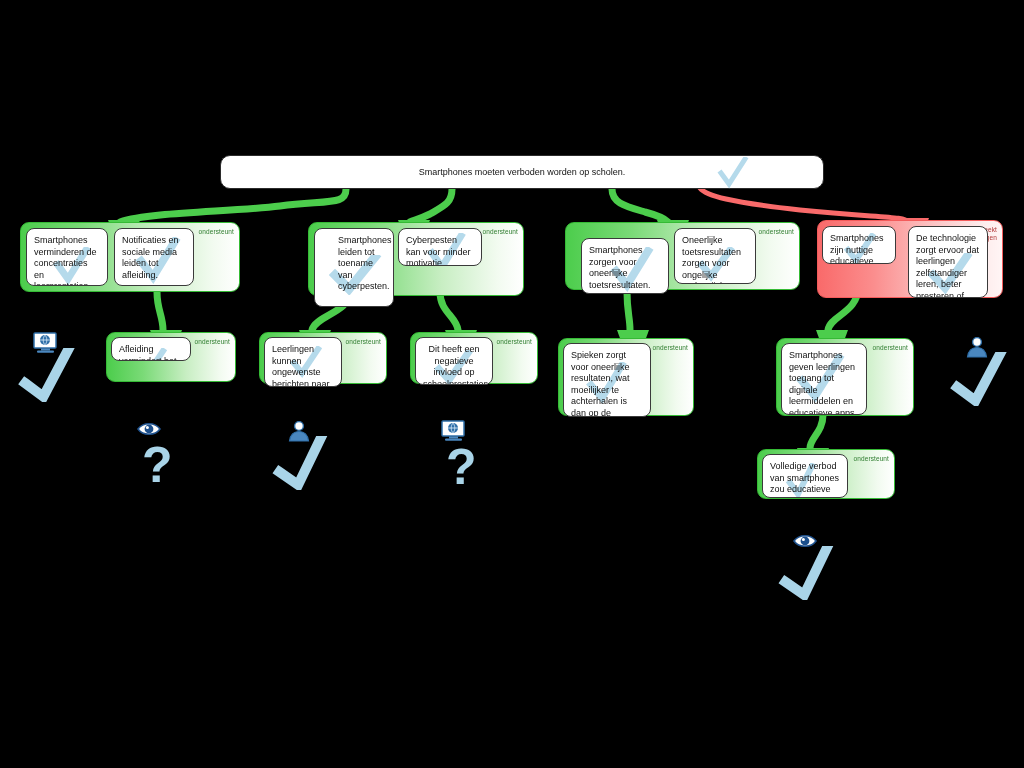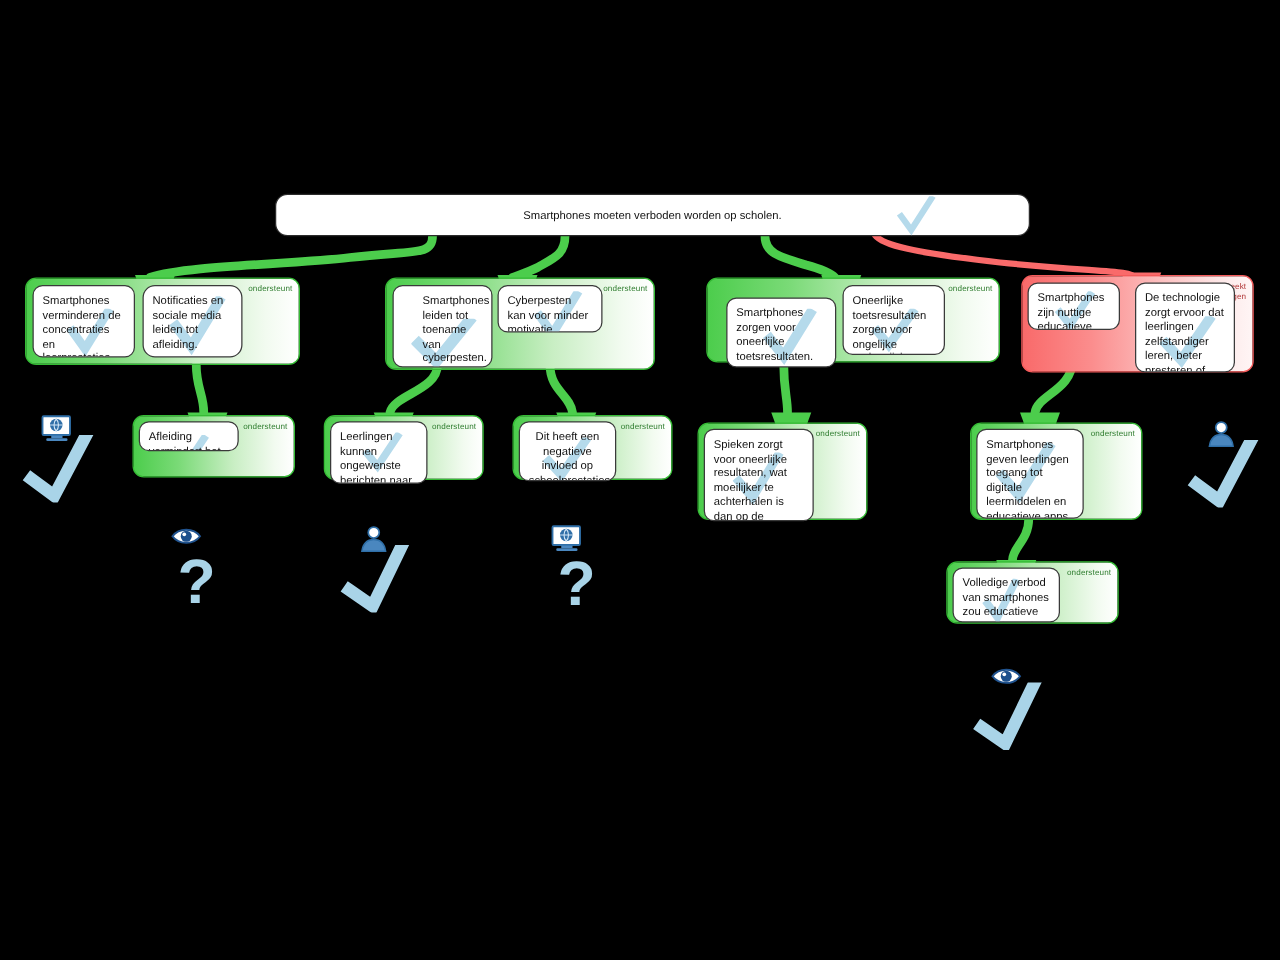"Notificaties en sociale media leiden" div.card { border-radius: 10px -> none }
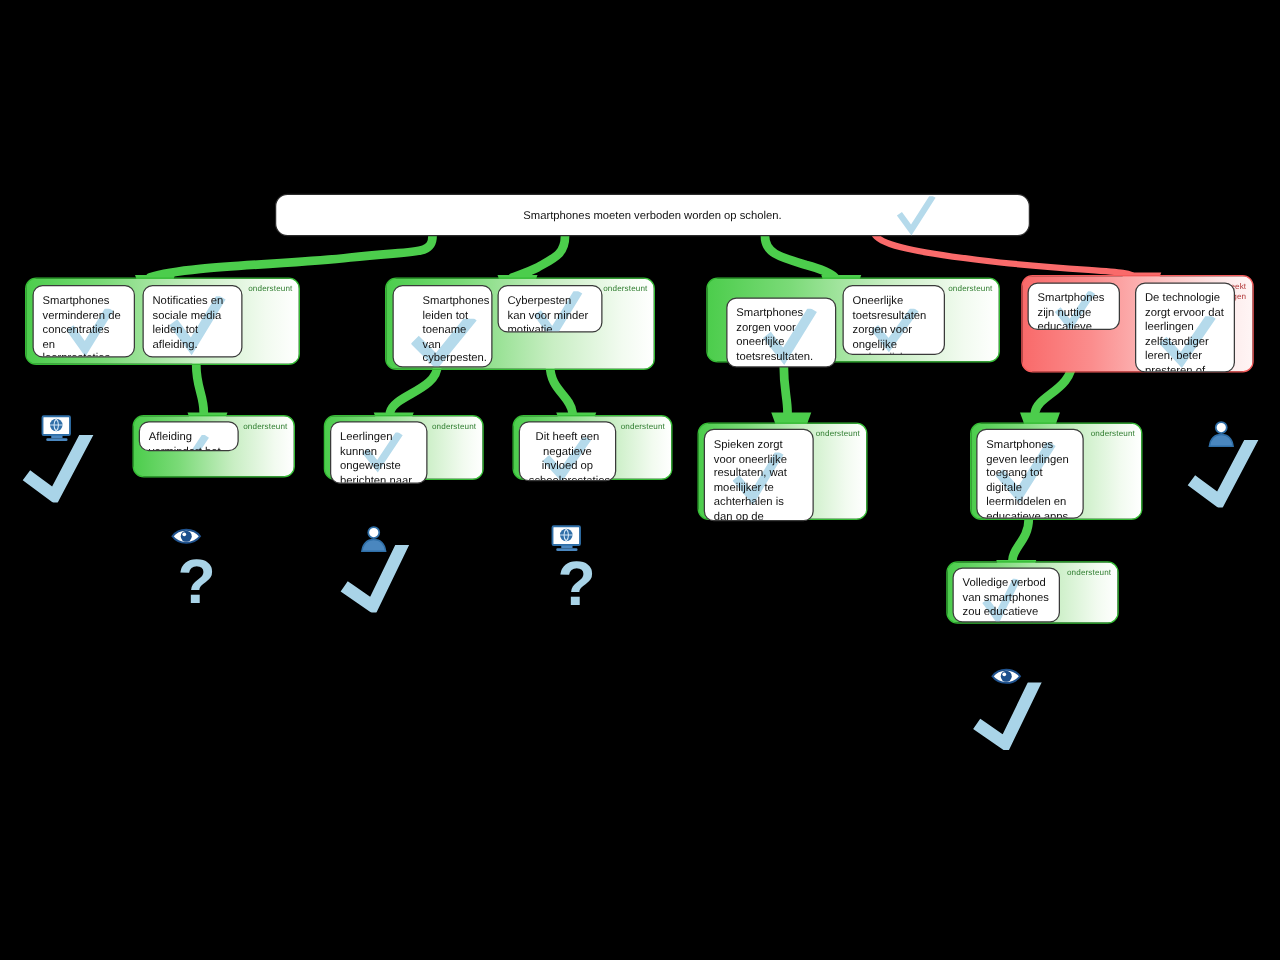"Smartphones leiden tot toename van" div.card { height: 66px -> 79px }
